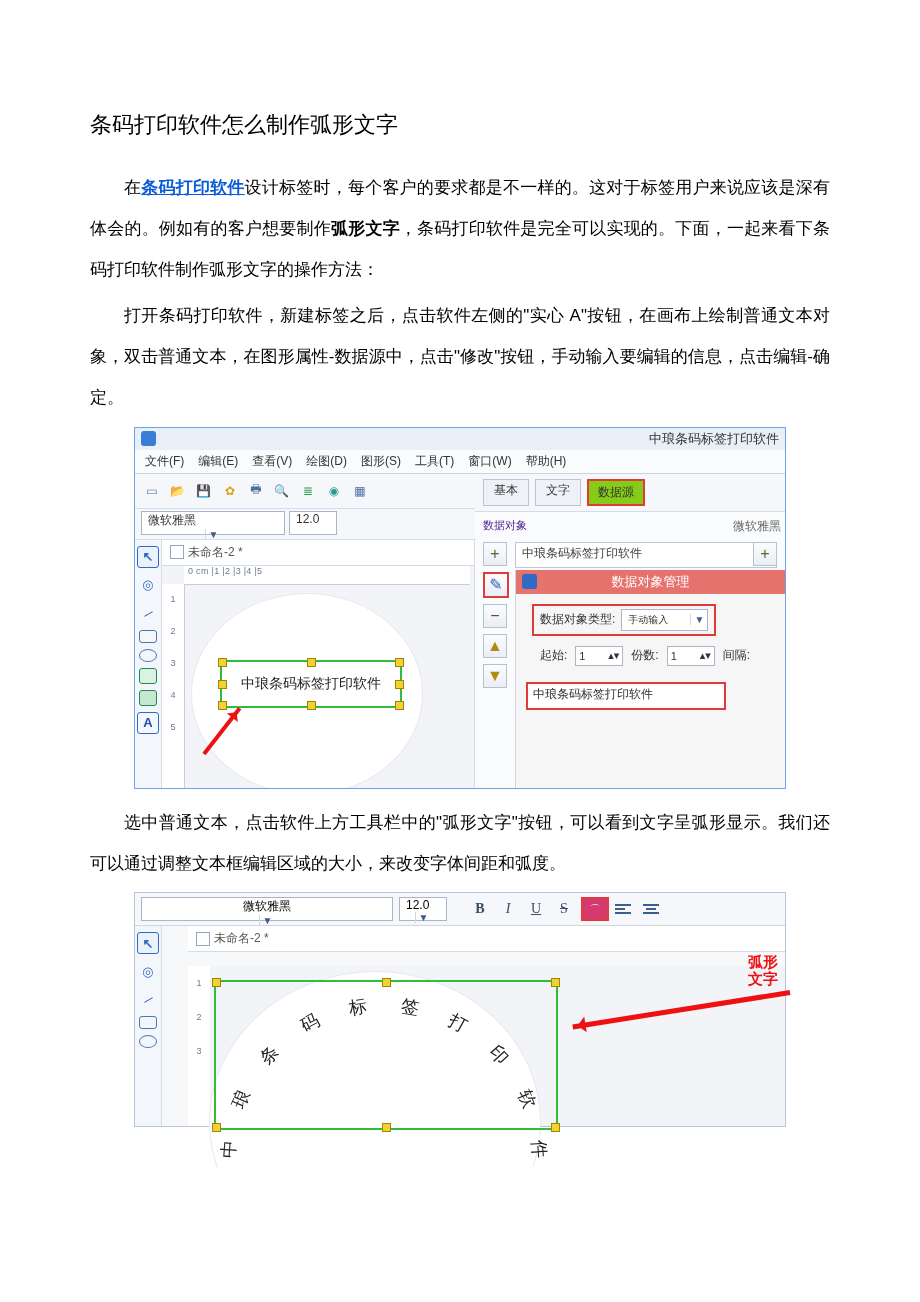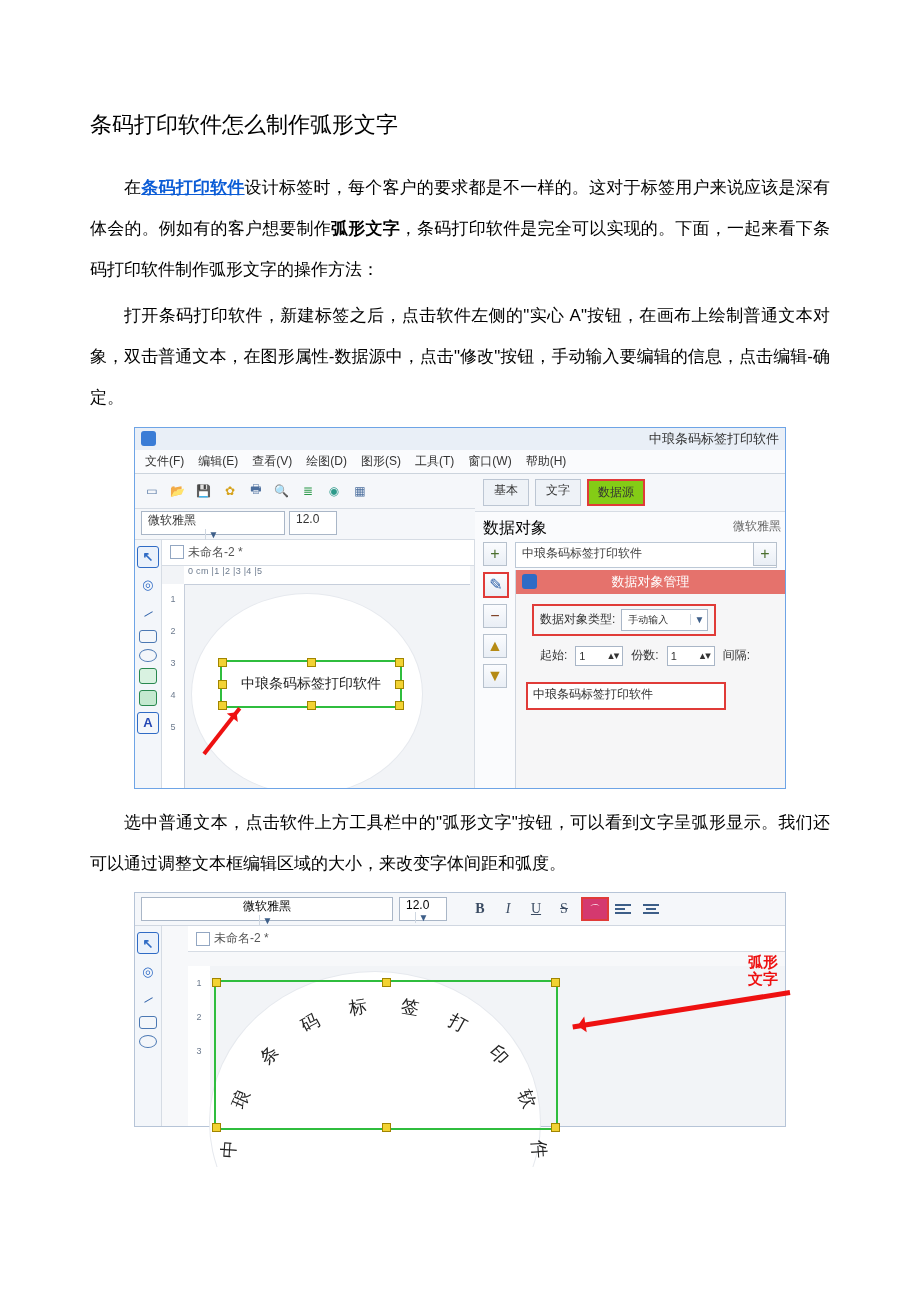"数据对象" .label12 { color: #000000 -> #4c1d95; font-size: 16px -> 11px }
